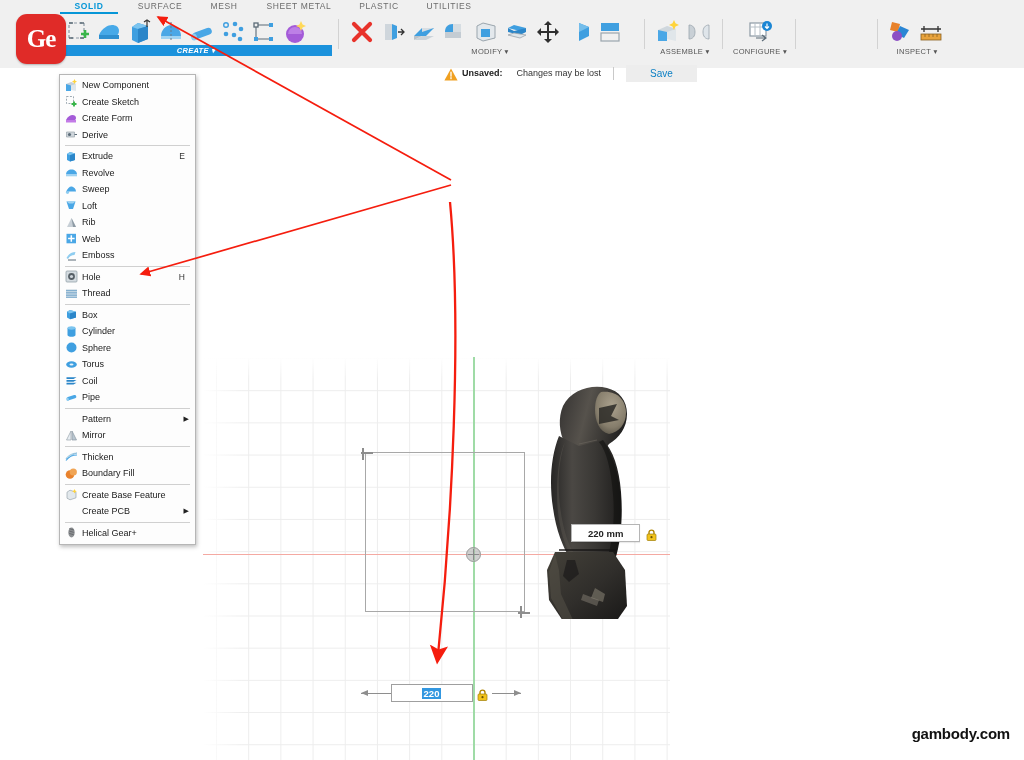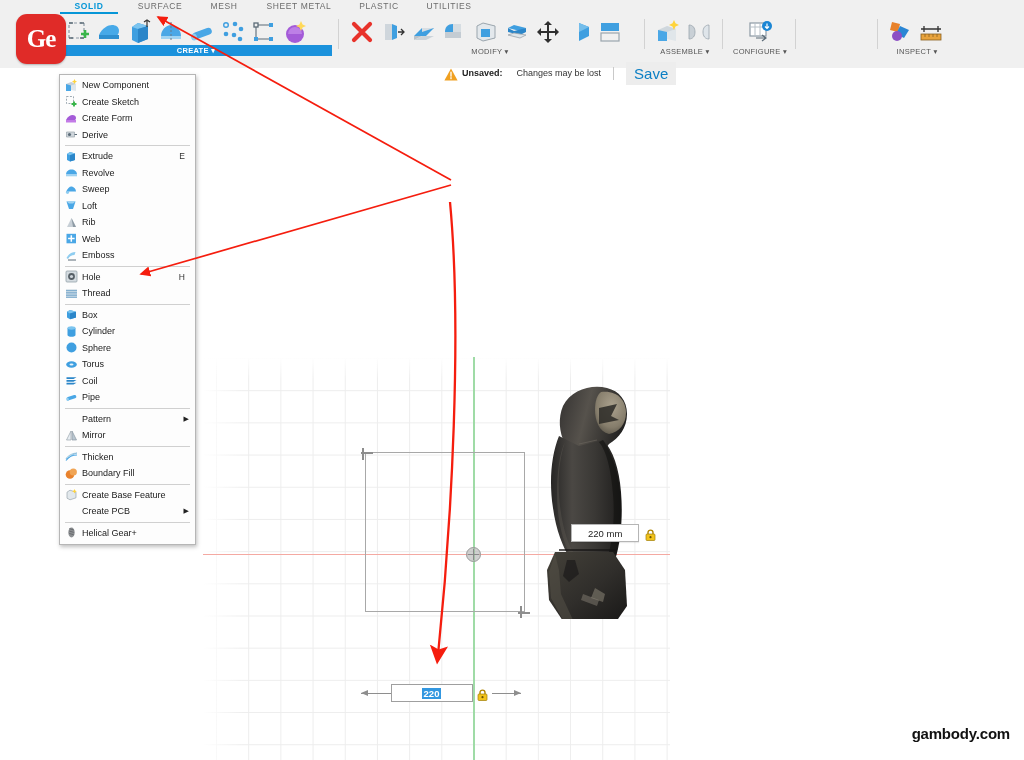"CREATE ▾" .tgroup.create .glabel { font-style: none -> italic }
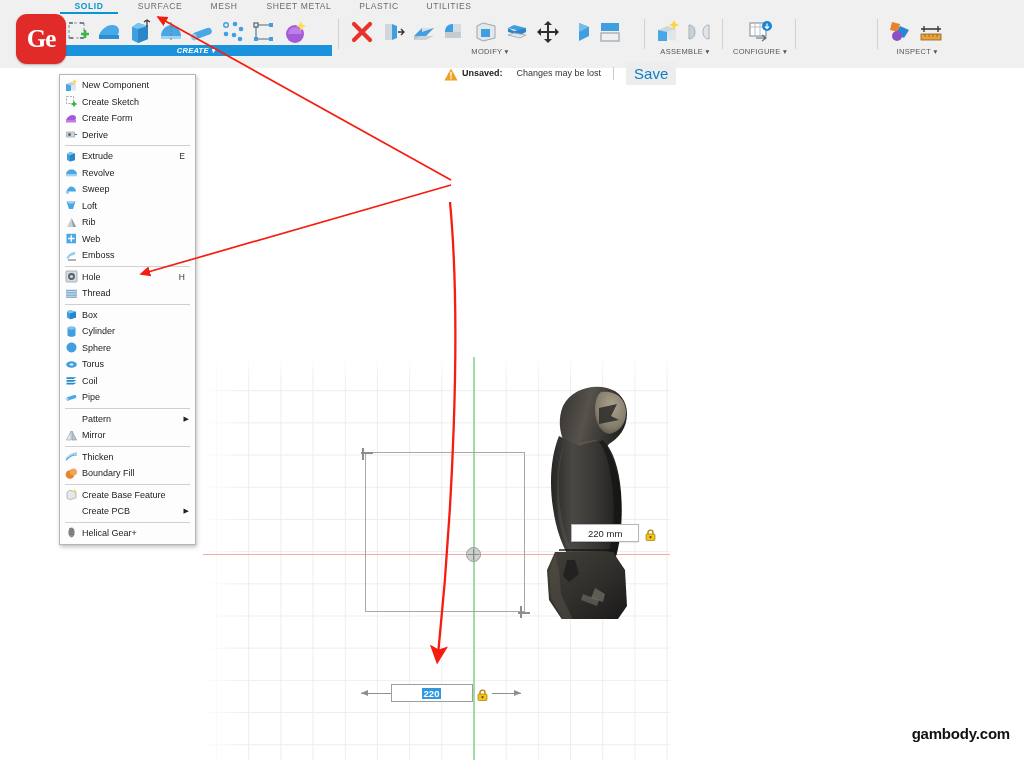"Save" .unsaved .save { font-size: 15px -> 10px; padding: 2px 7px -> 2px 23px }
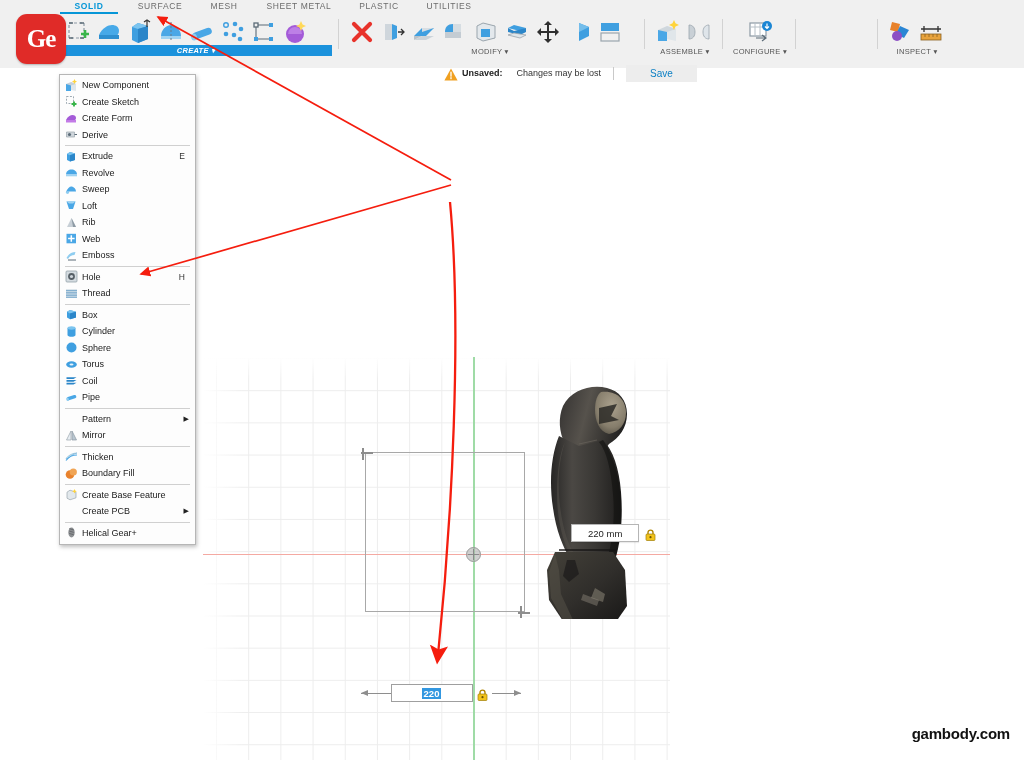"220 mm" .dim-mm .box { font-weight: none -> bold }
